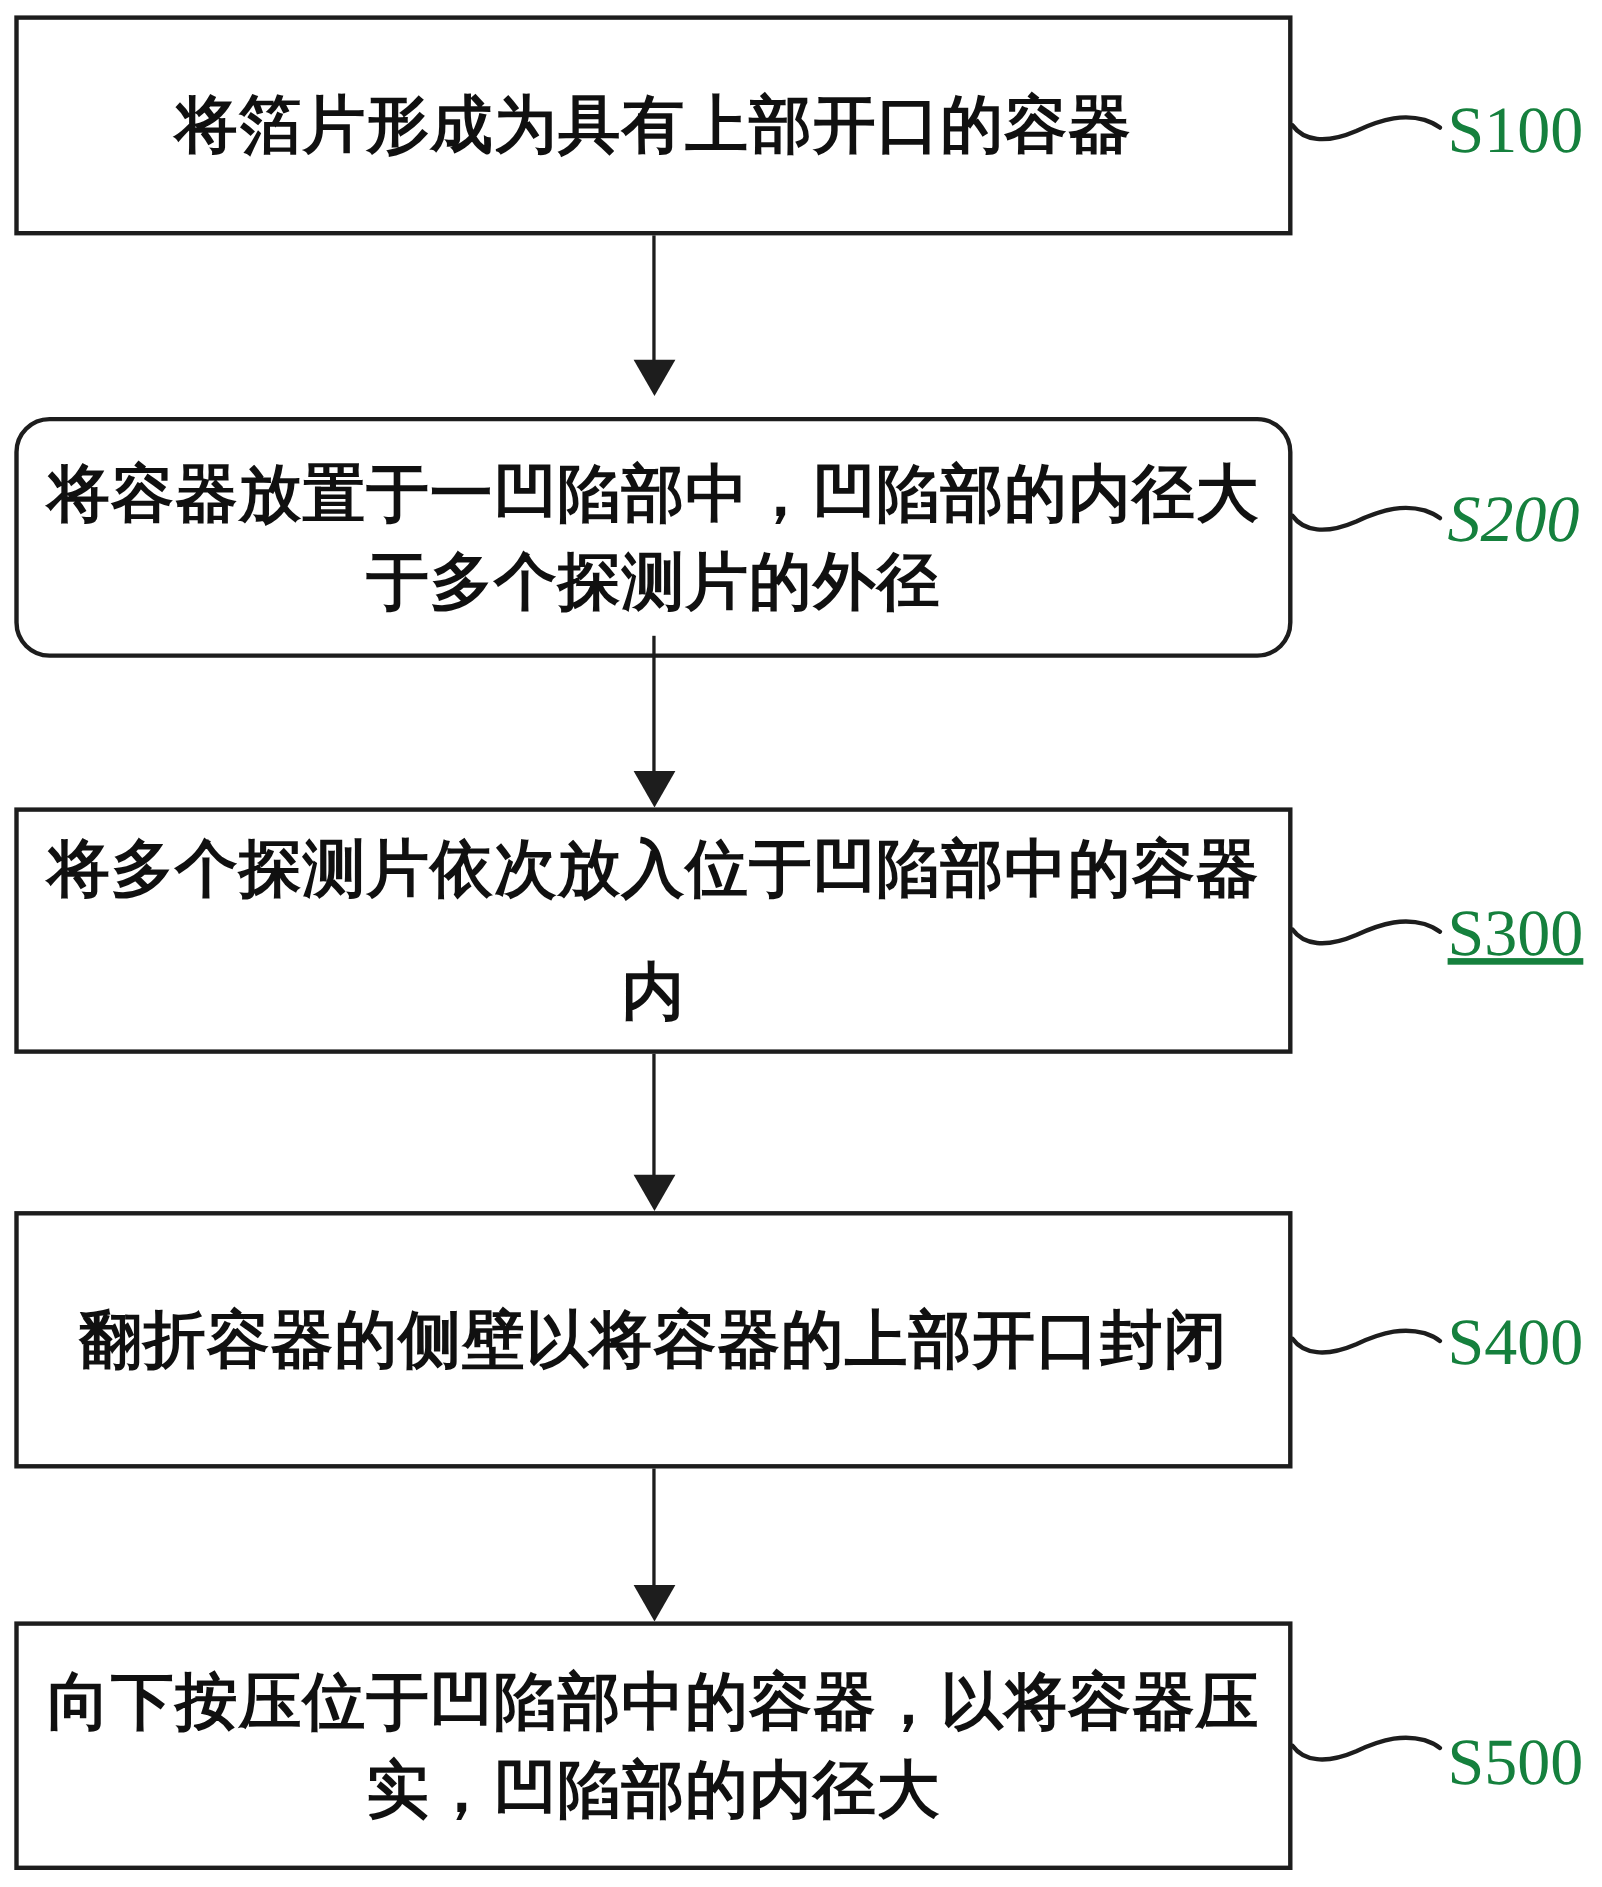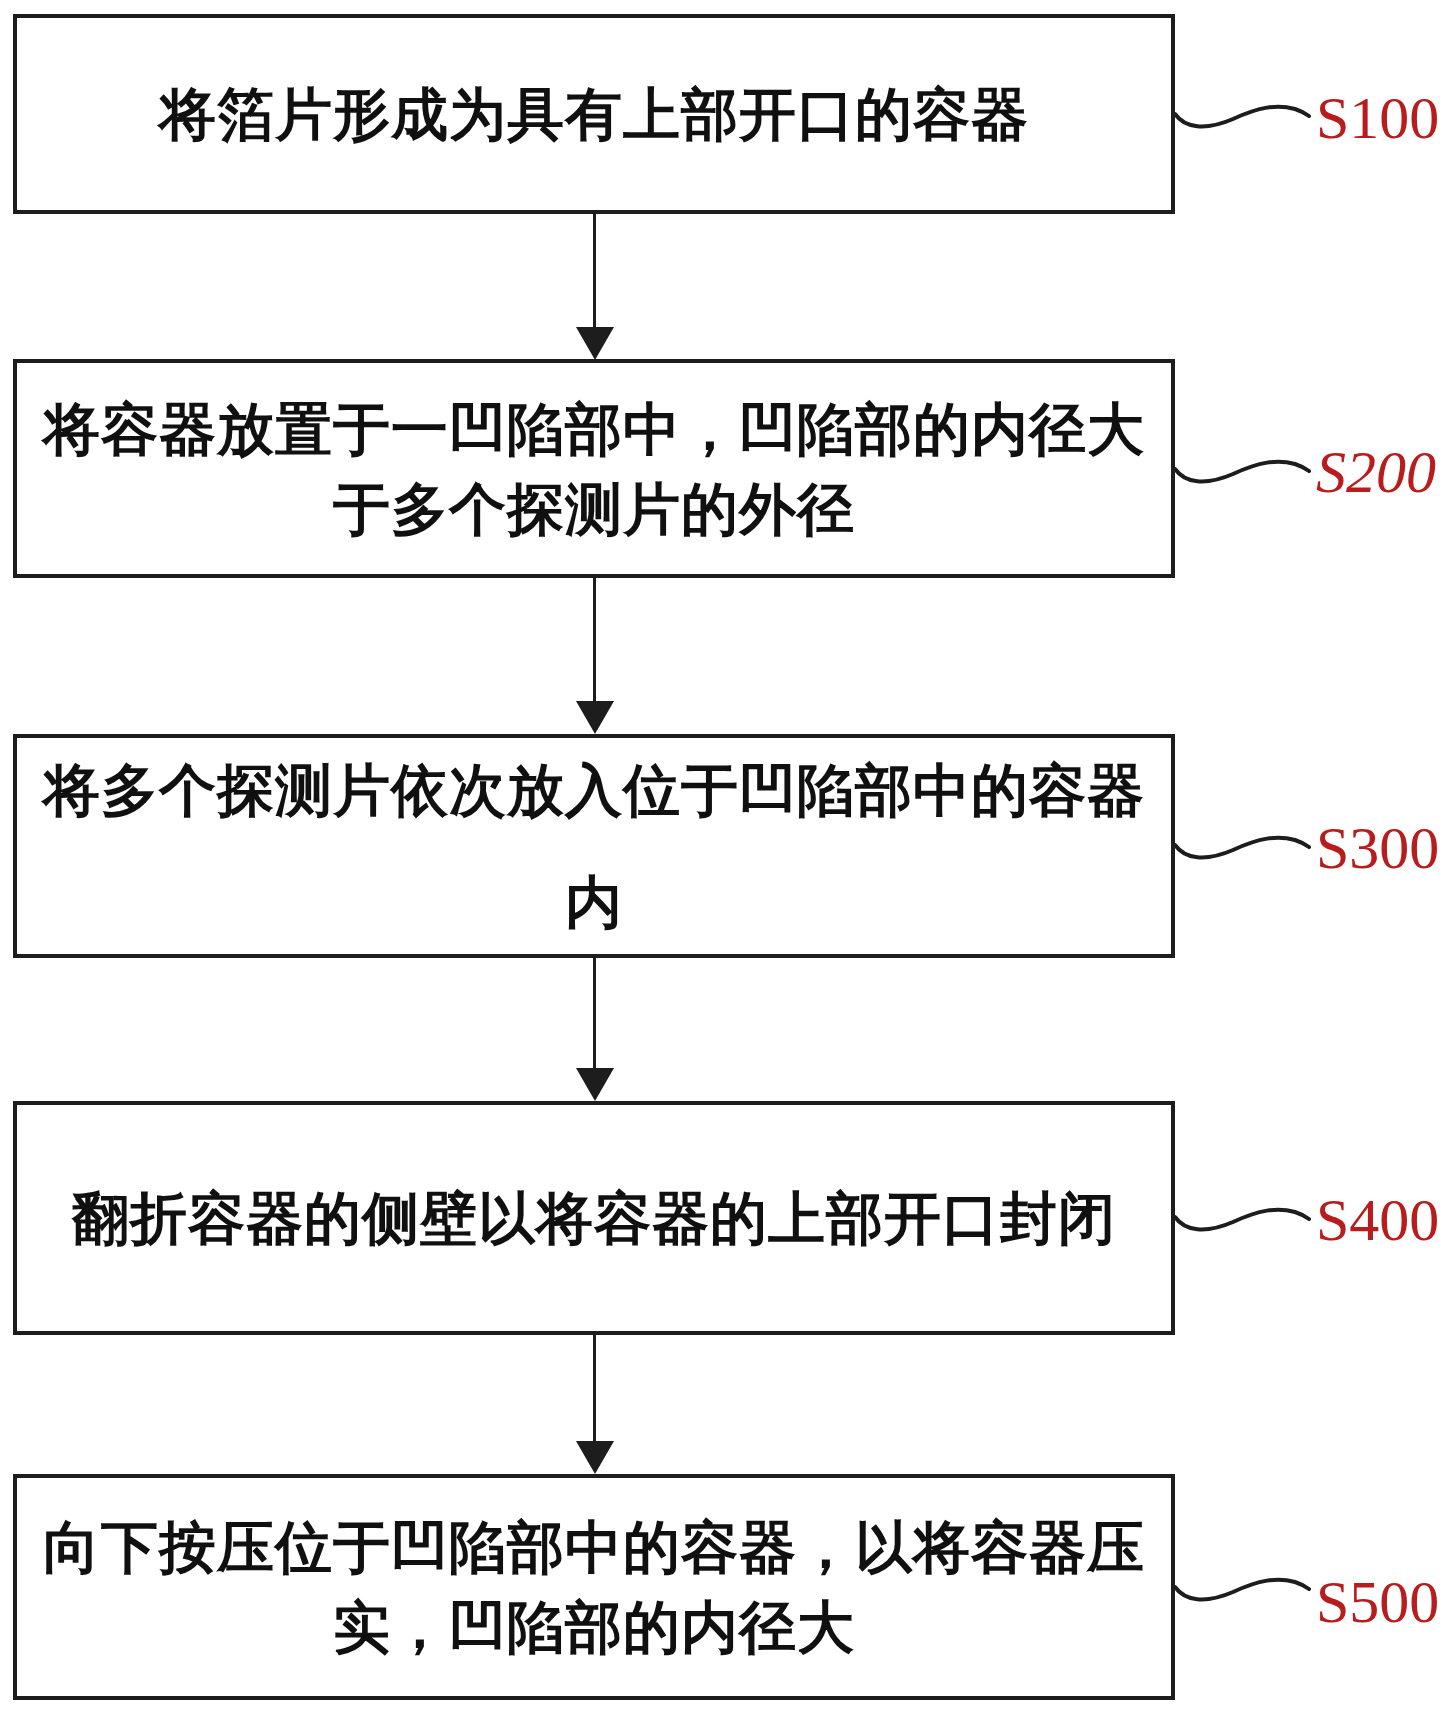"S100" .step-label { color: #b91c1c -> #15803d }
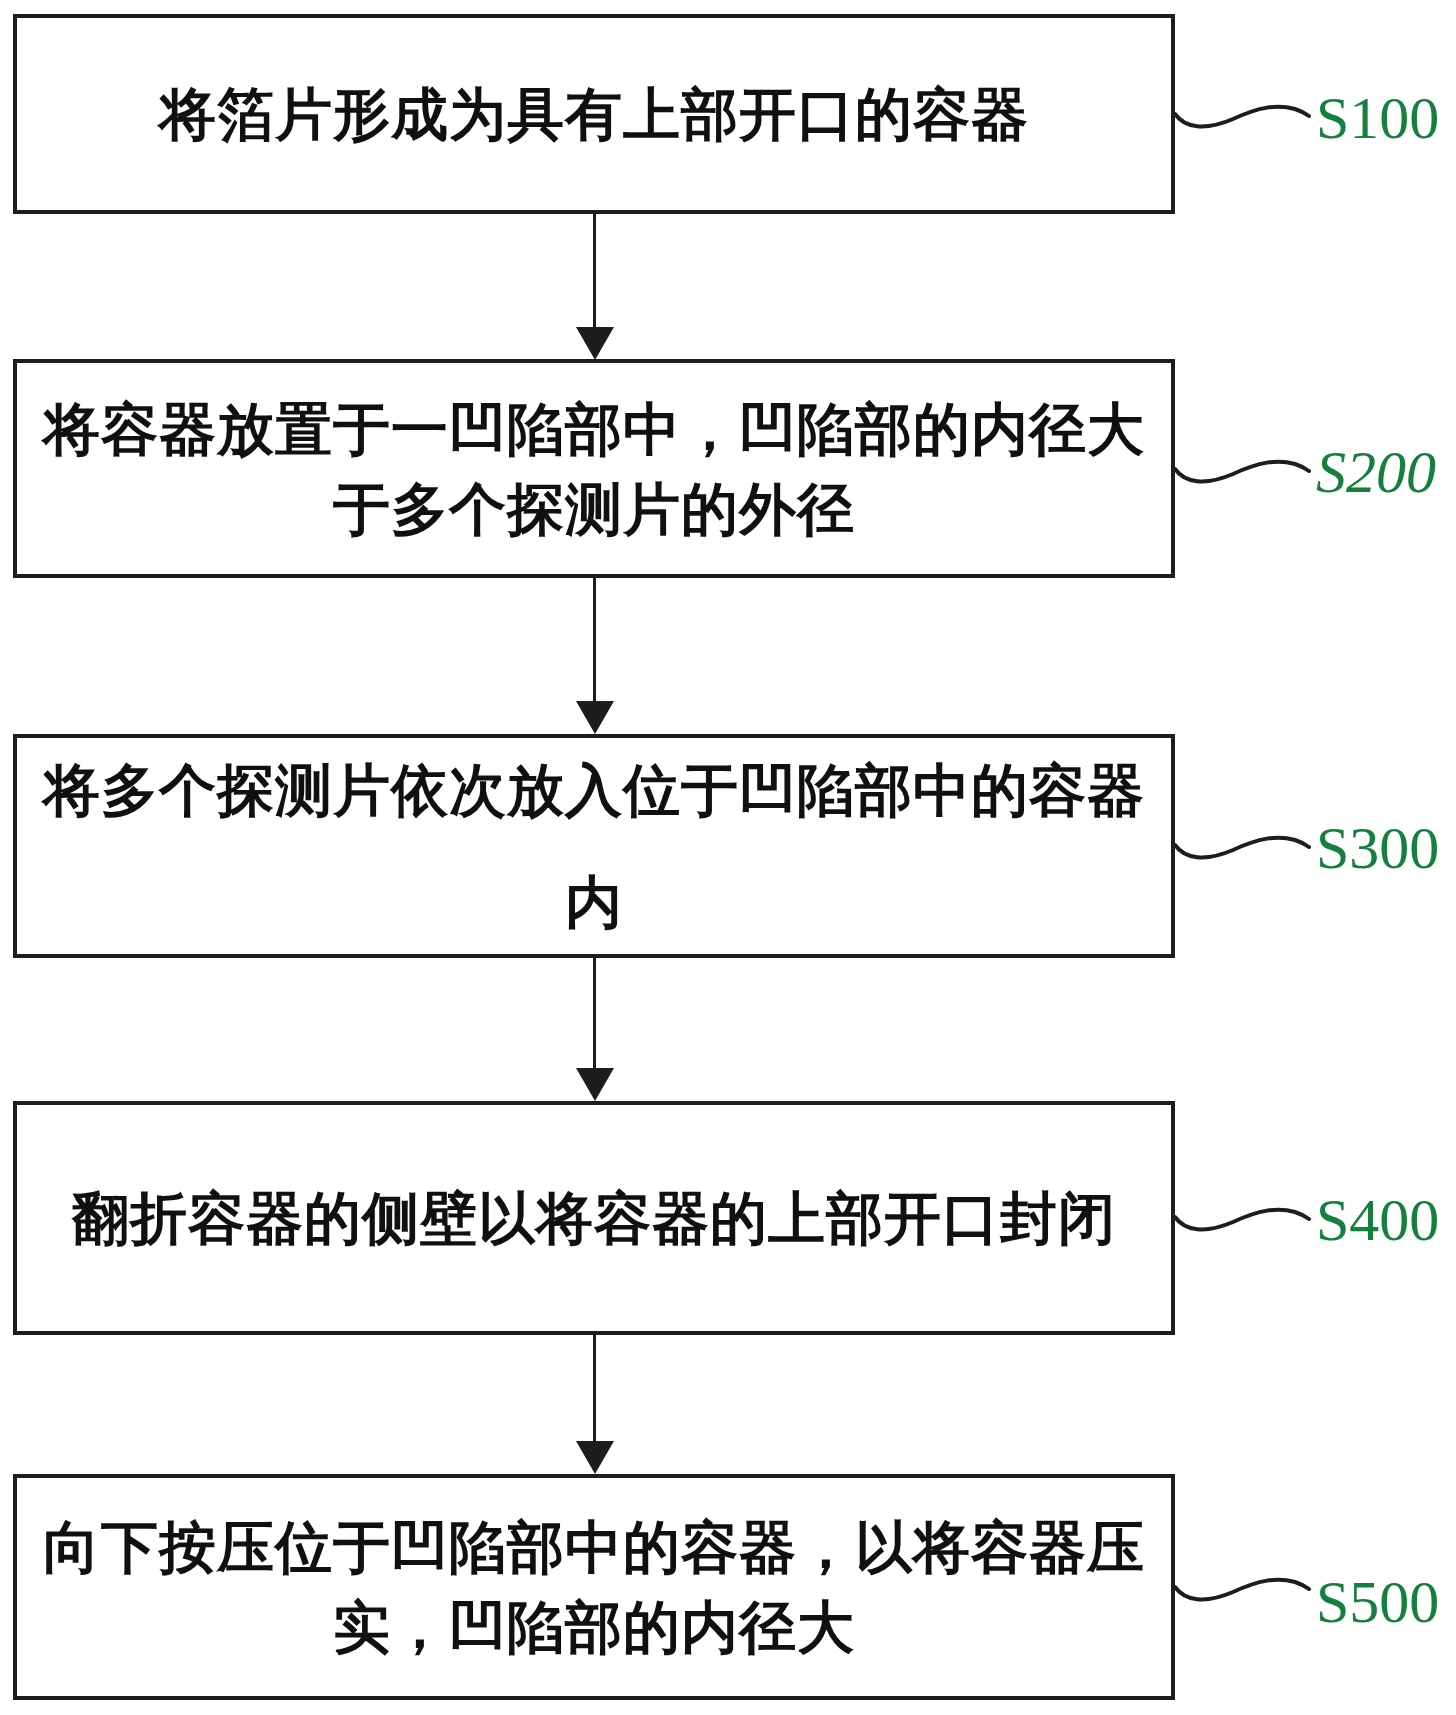"将容器放置于一凹陷部中，凹陷部的内径大" .b2 { border-radius: none -> 32px; top: 359px -> 379px }
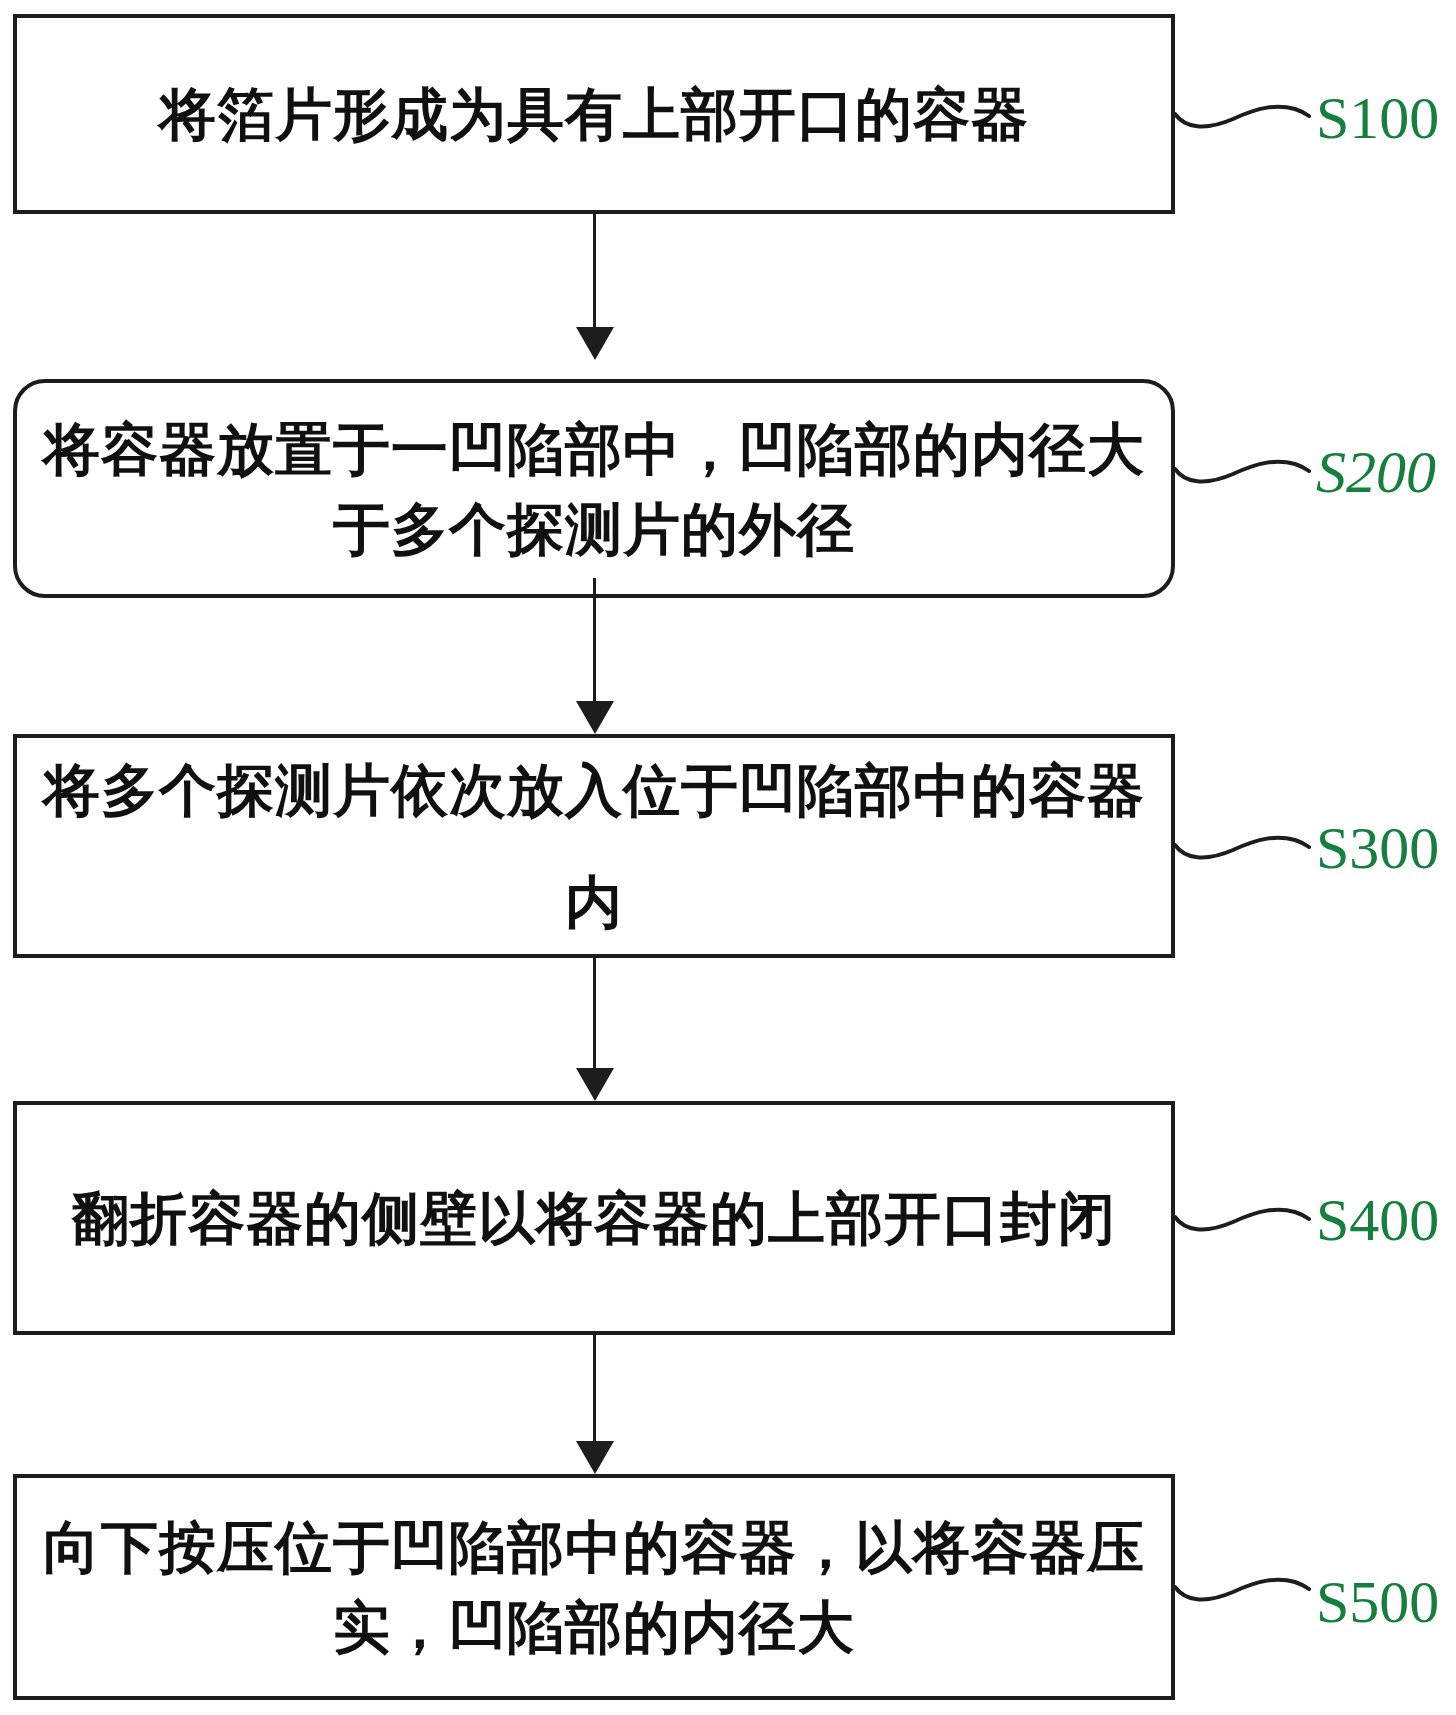"S300" .sl3 { text-decoration: none -> underline }
